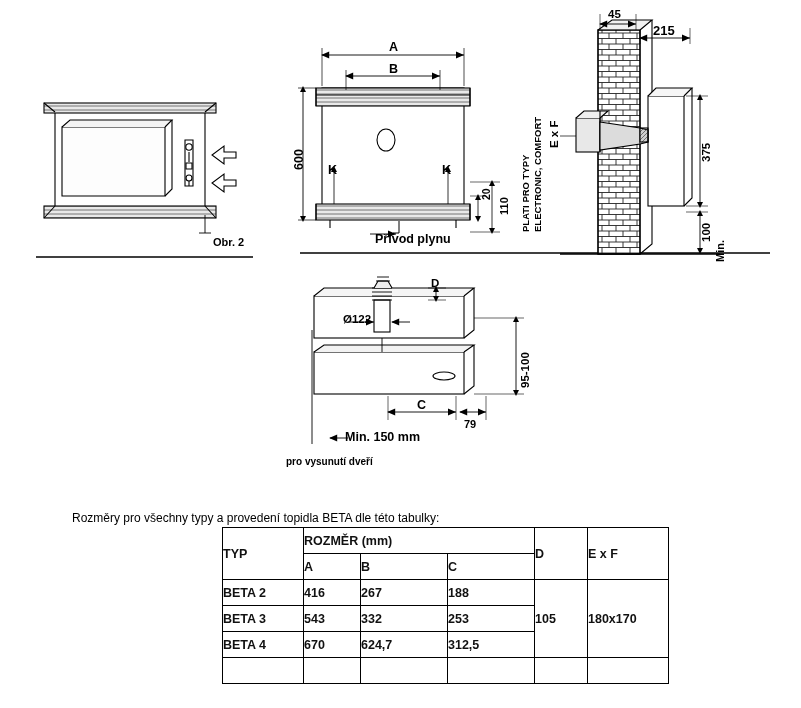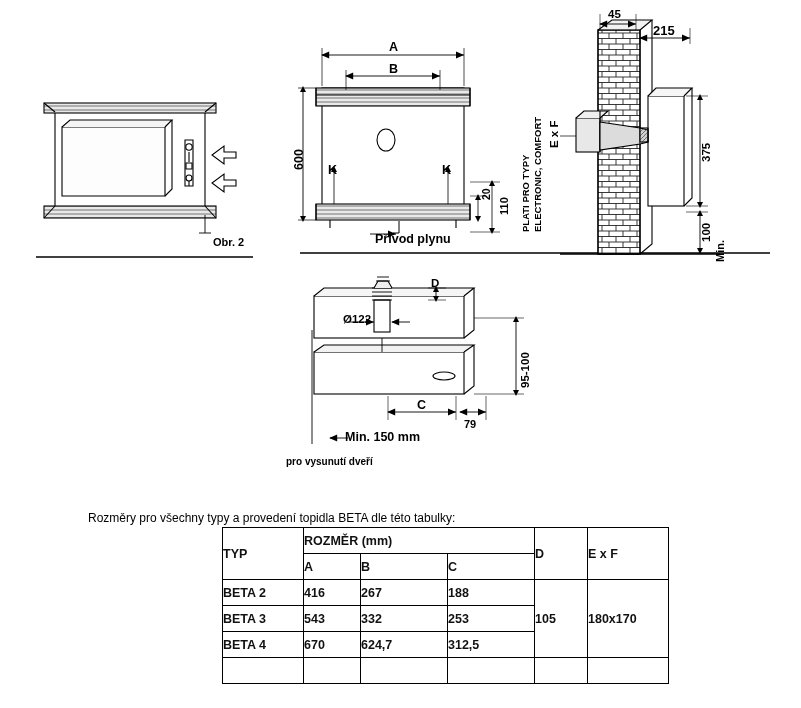"Rozměry pro všechny typy a" .tbl-note { left: 88px -> 72px }
